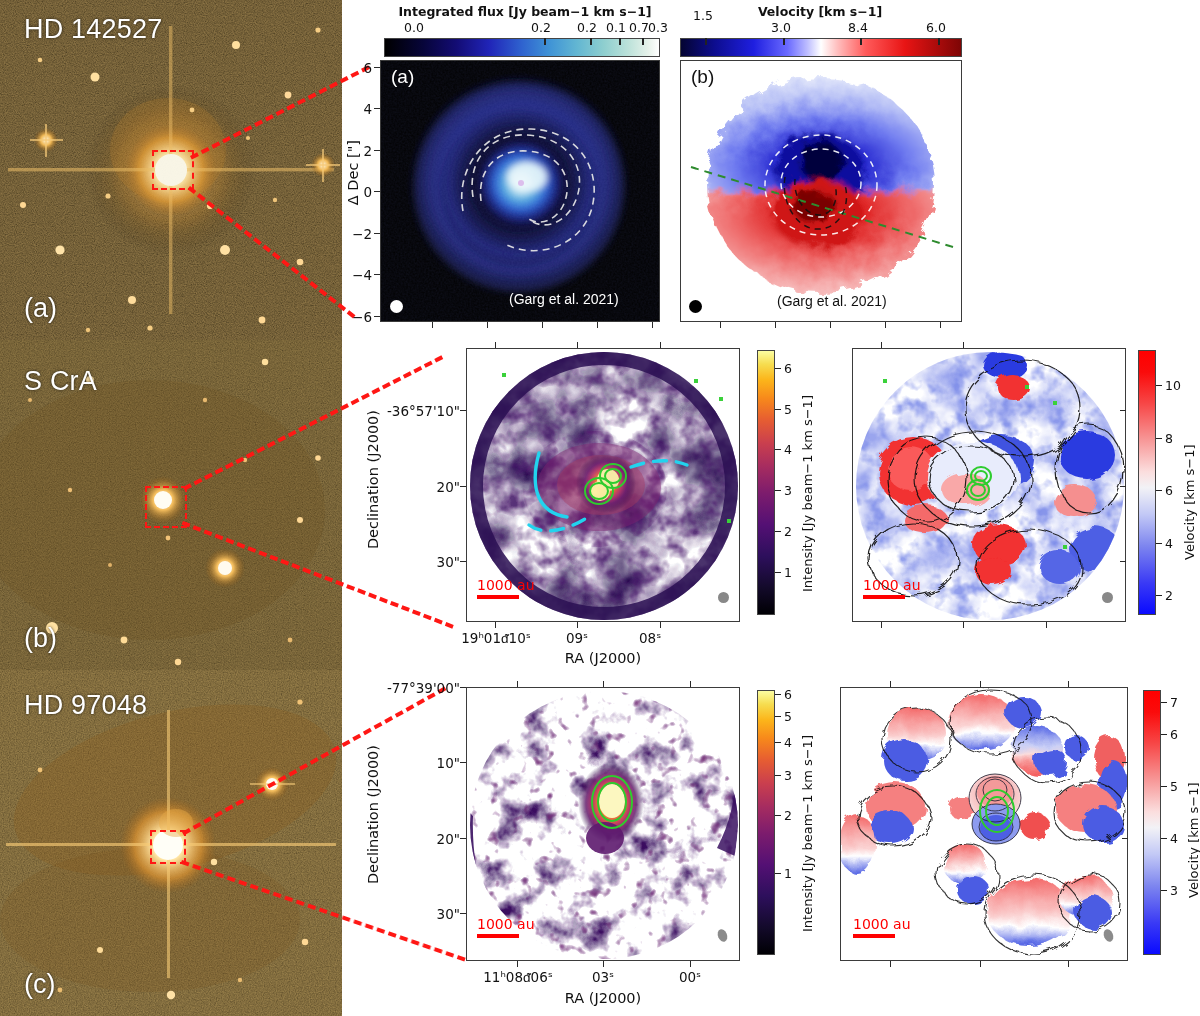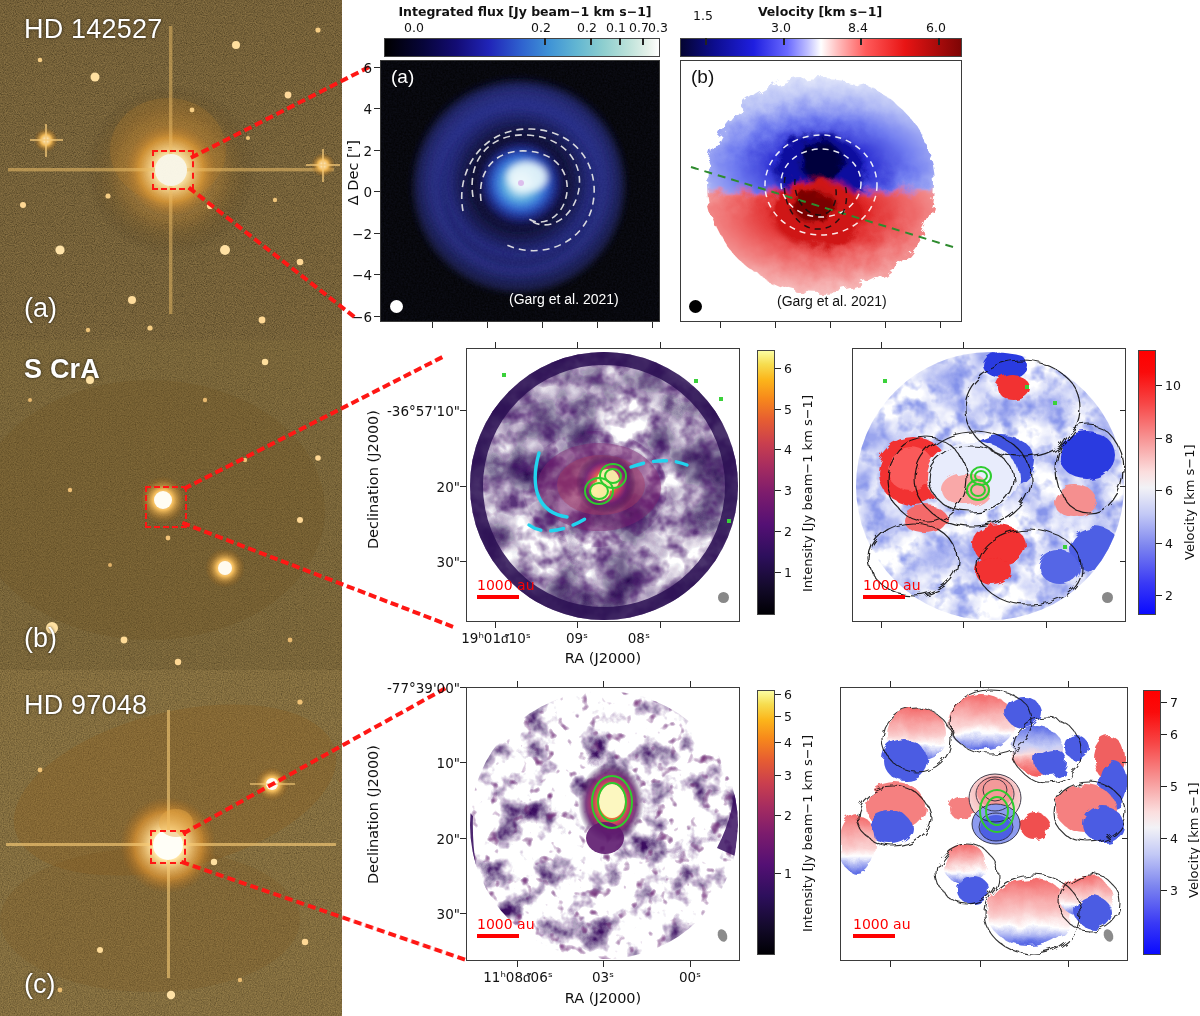"S CrA" div.starname { font-weight: bold -> none; top: 14px -> 26px }
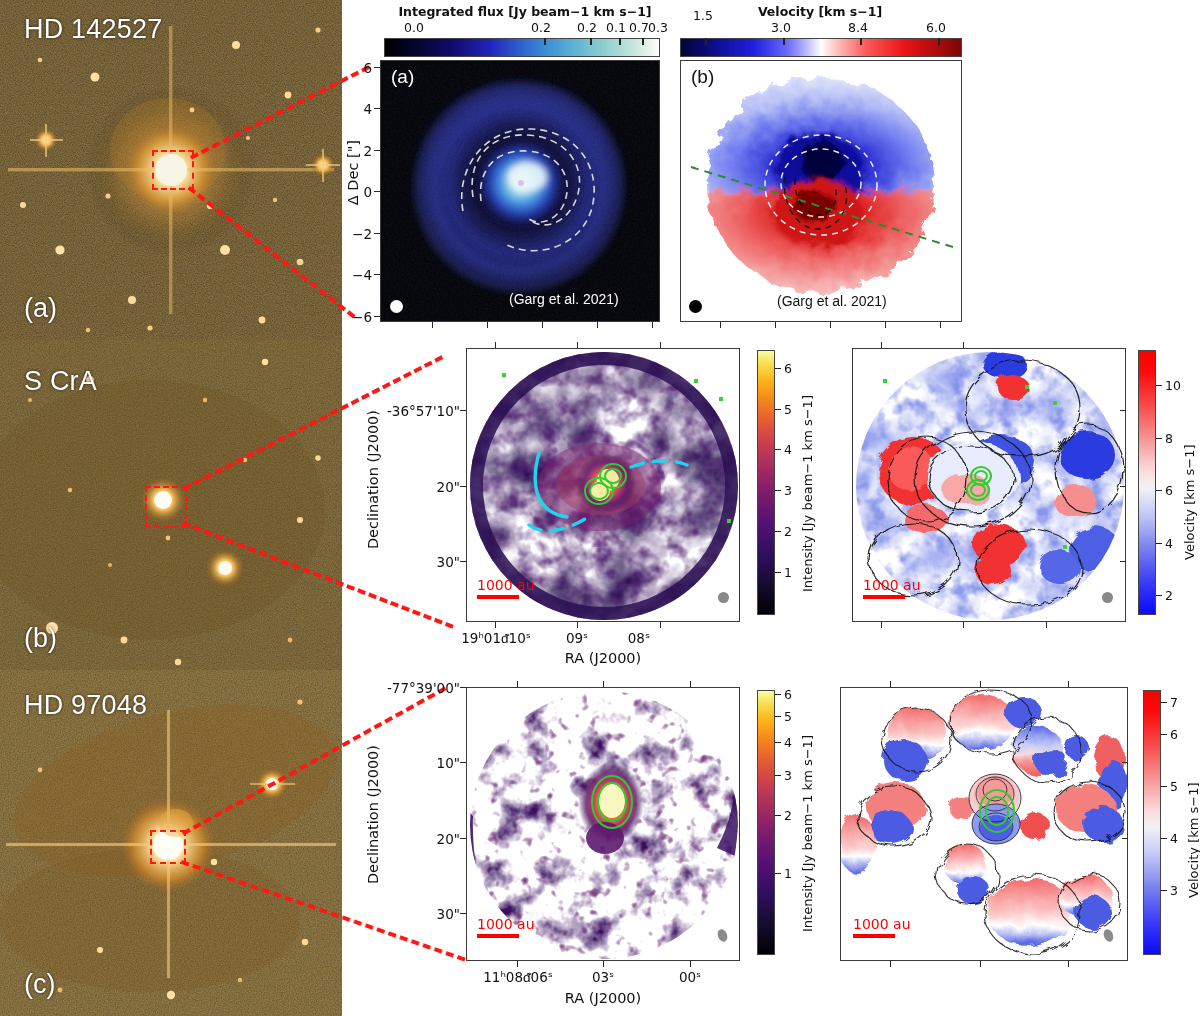"08ˢ" div.axlab { left: 608px -> 639px; text-align: right -> left }
